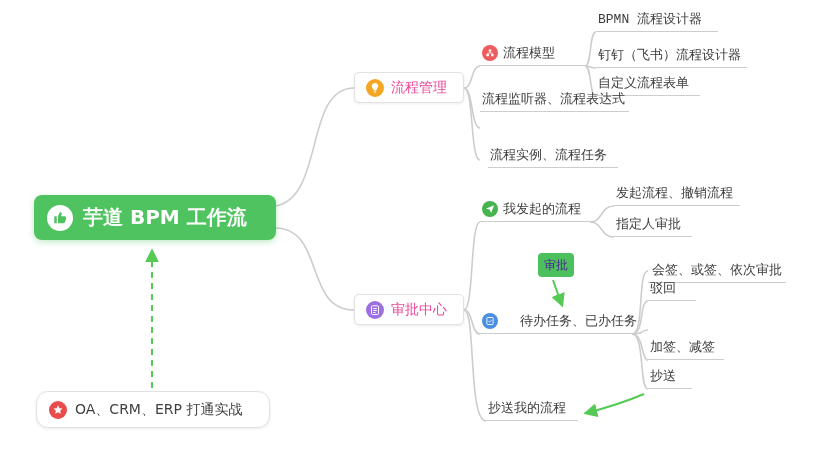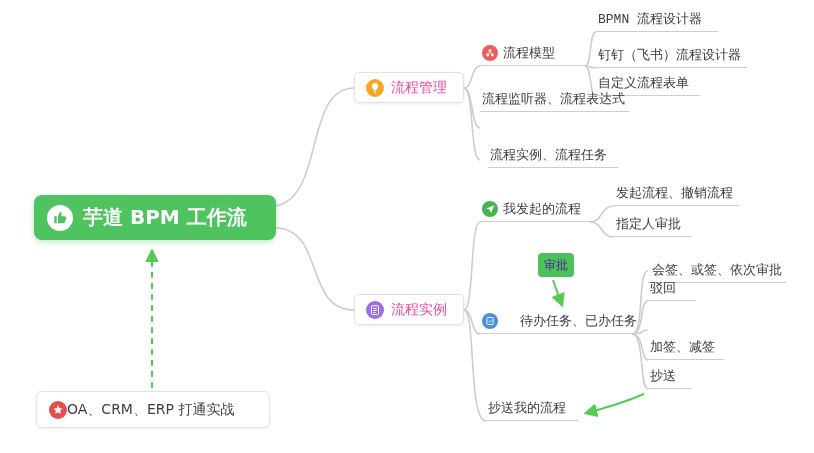"流程实例" span { text: 流程实例 -> 审批中心 }
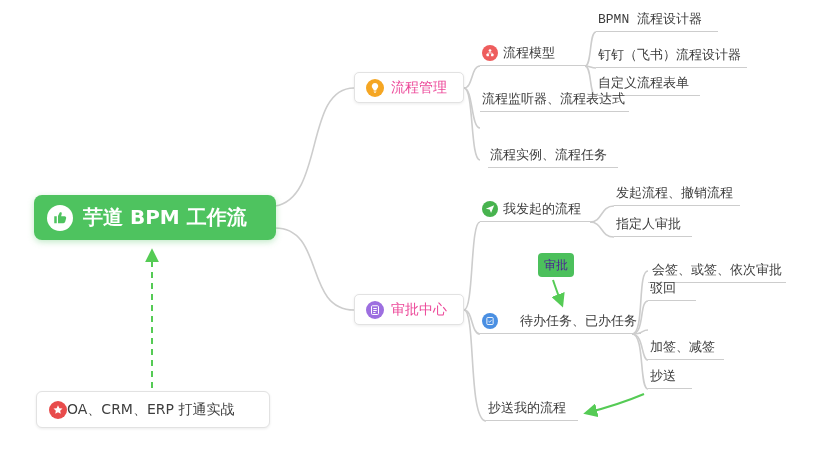"OA、CRM、ERP 打通实战" .practice { border-radius: 6px -> 12px; gap: none -> 8px }
